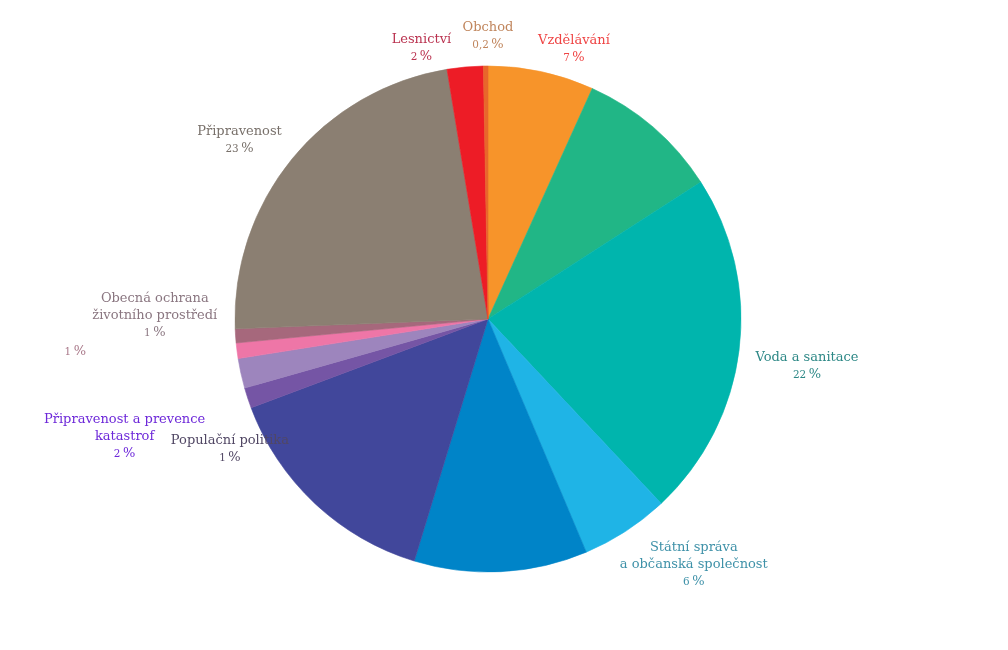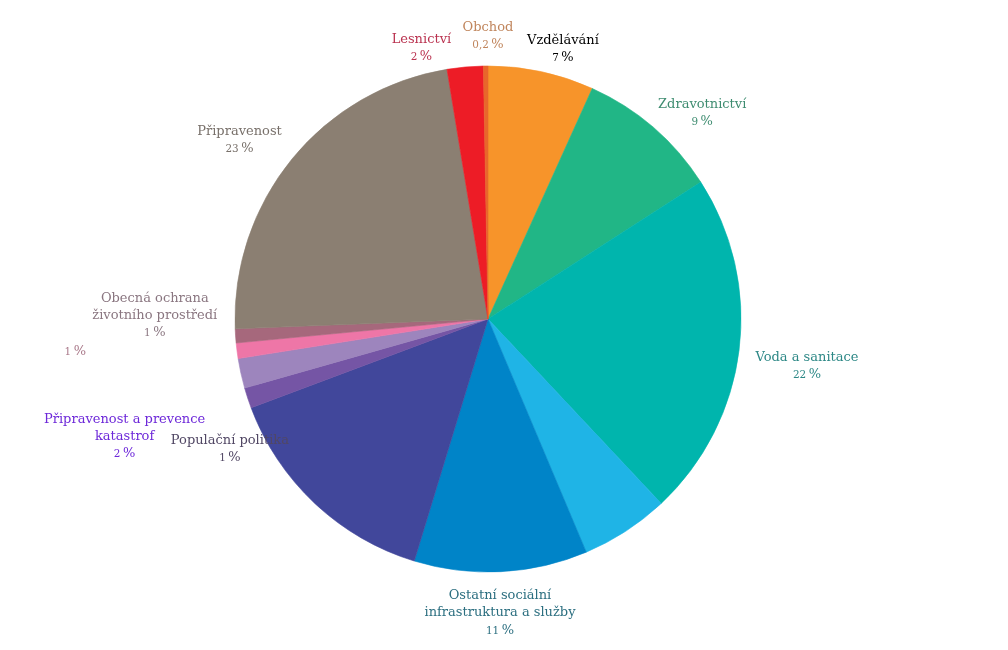"Vzdělávání" div.lbl { color: #000000 -> #ef4444; left: 527px -> 538px }
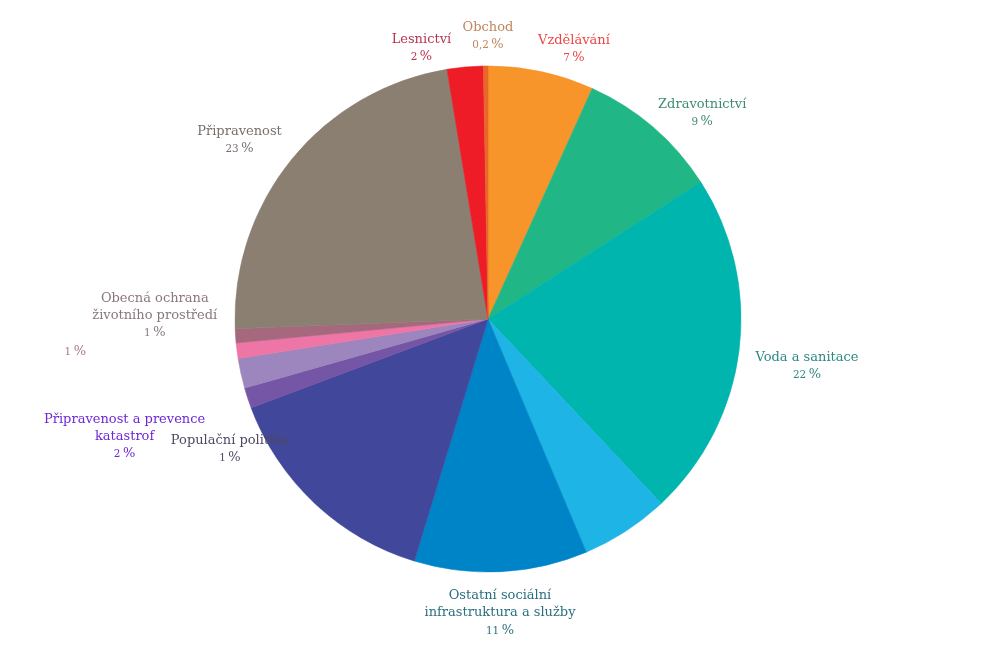"Zdravotnictví" div.lbl { html: <div> <span>Zdravotnictví</span> <span><i>9</i><i></i>%</span> </div> -> none }
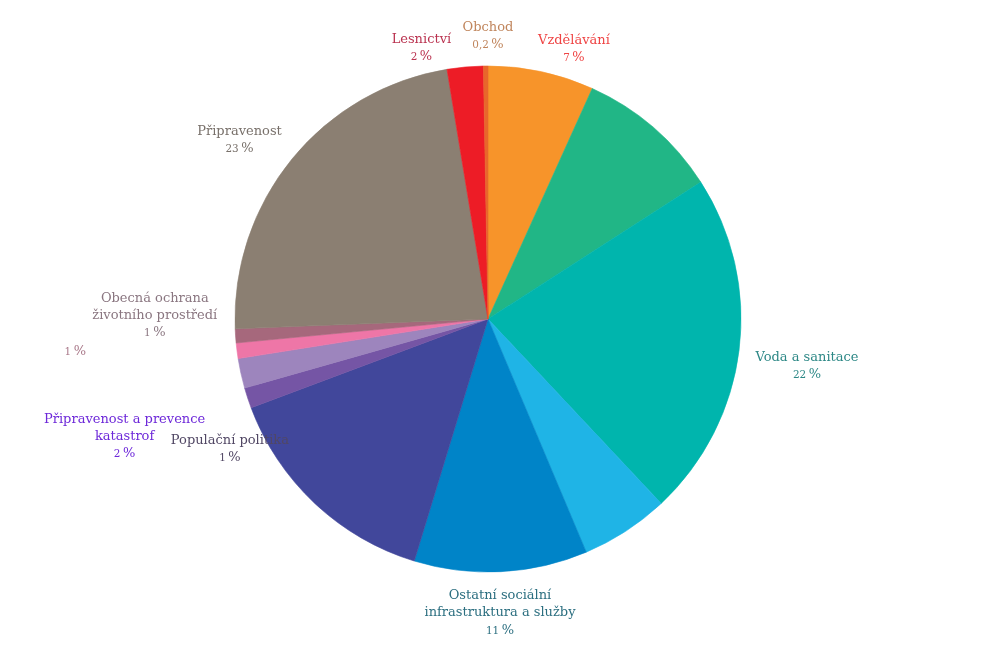"Státní správa" div.lbl { html: none -> <div> <span>Státní správa</span> <span>a občanská společnost</span> <span><i>6</i><i></i>%</span> </div> }
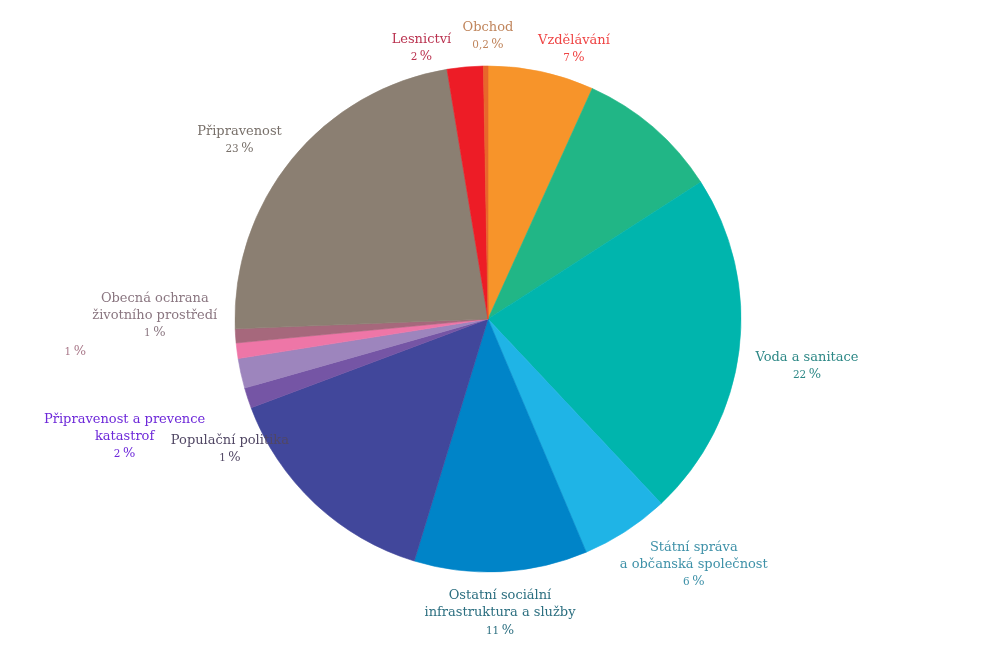"Ostatní sociální" div.lbl { html: <div> <span>Ostatní sociální</span> <span>infrastruktura a služby</span> <span><i>11</i><i></i>%</span> </div> -> none }
